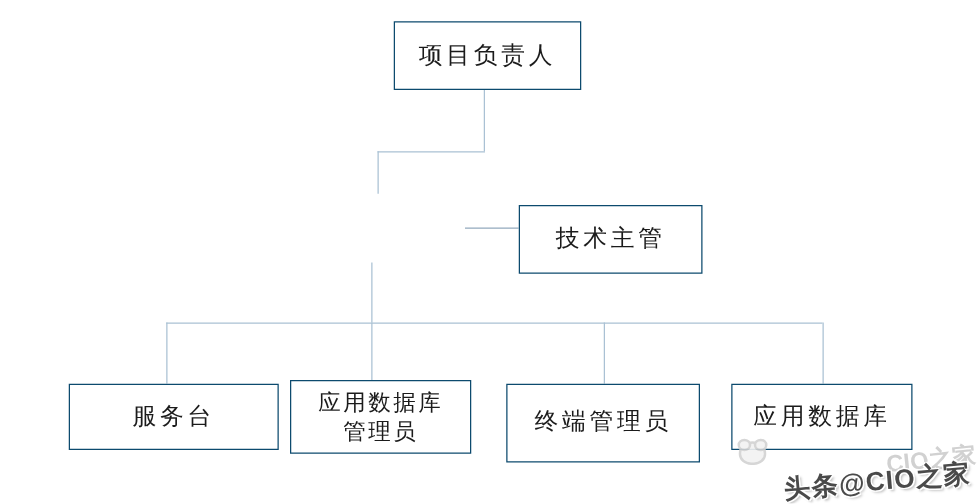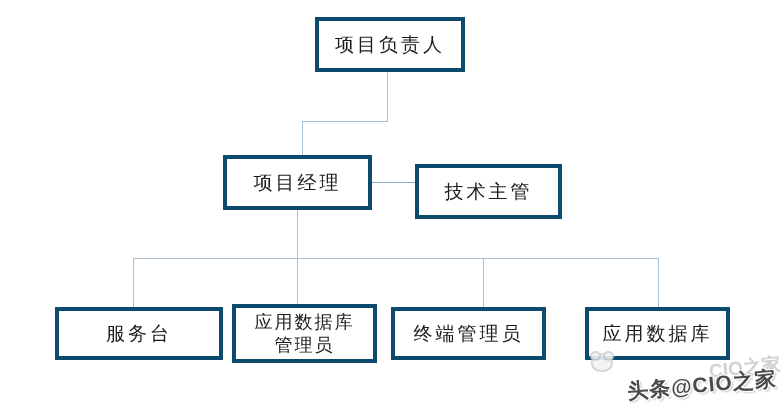"项目负责人" .node { border: 4px solid #0c4a6e -> 1px solid #0c4a6e }
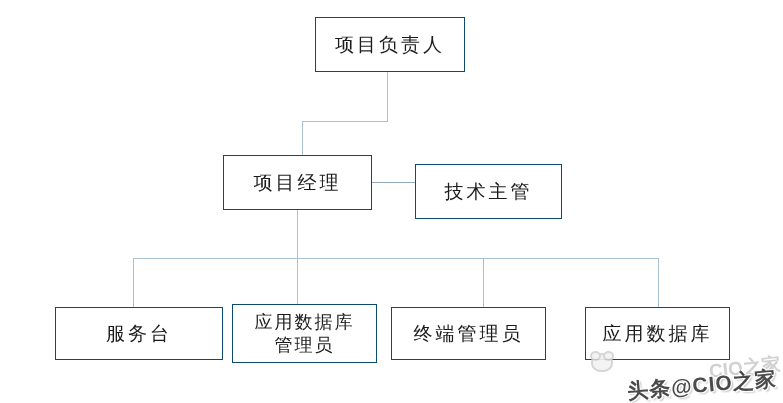"项目经理" div.node { html: <div>项目经理</div> -> none }
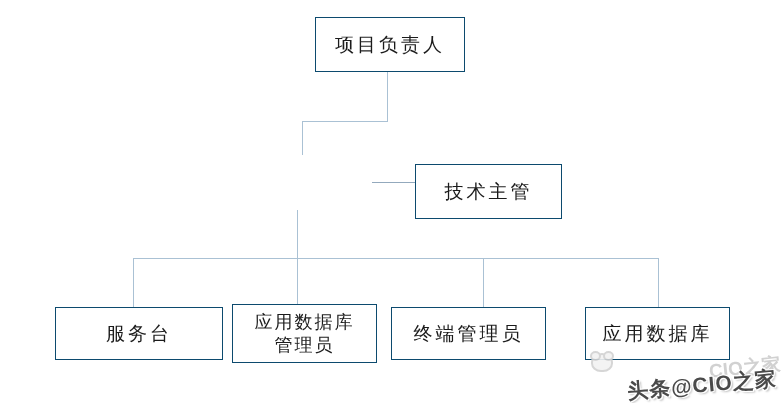"终端管理员" .node-terminal { font-family: none -> Liberation Mono, monospace; height: 53px -> 63px; left: 391px -> 405px }
